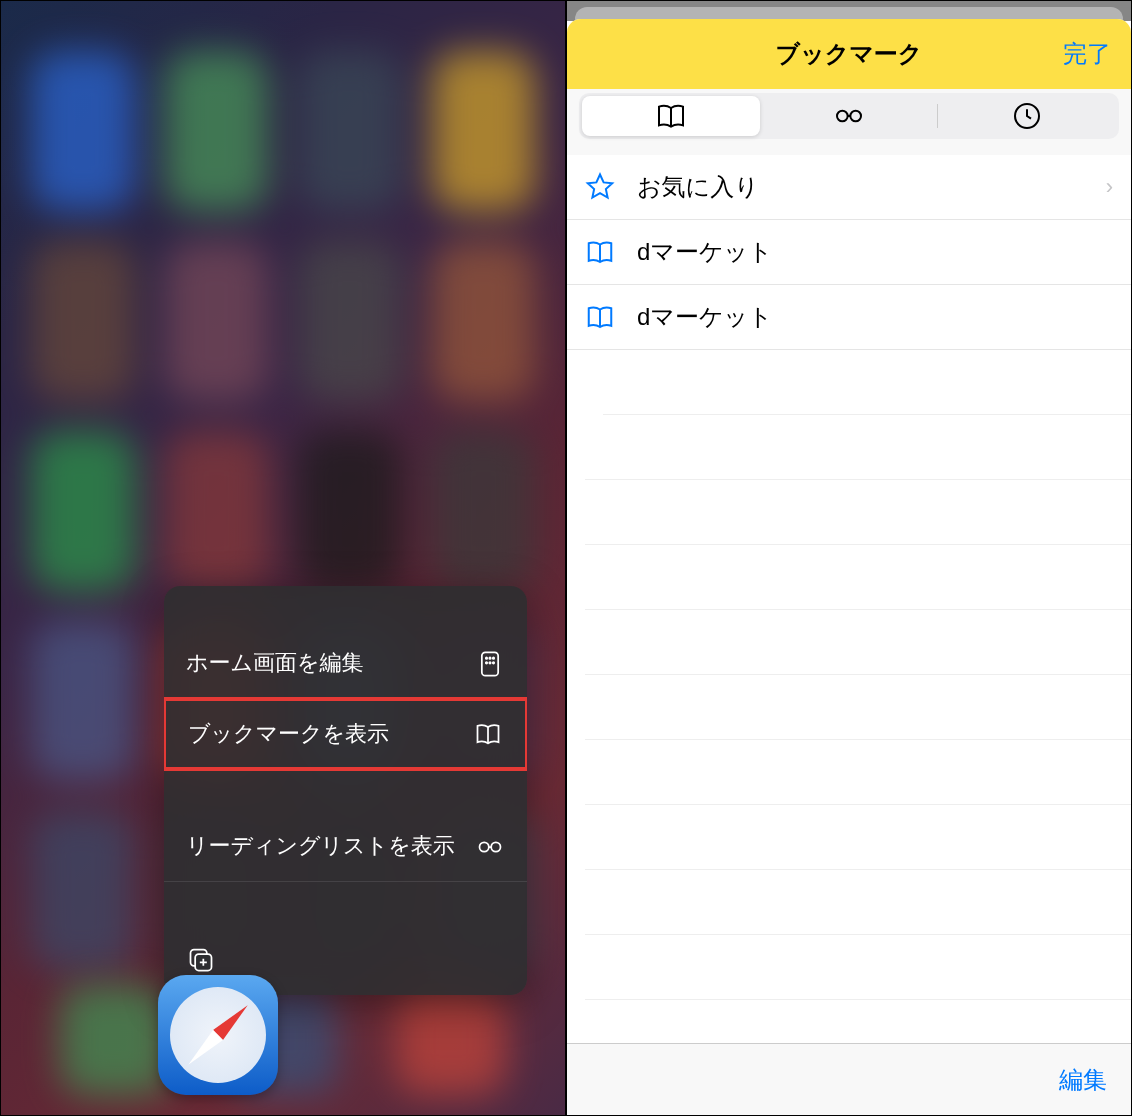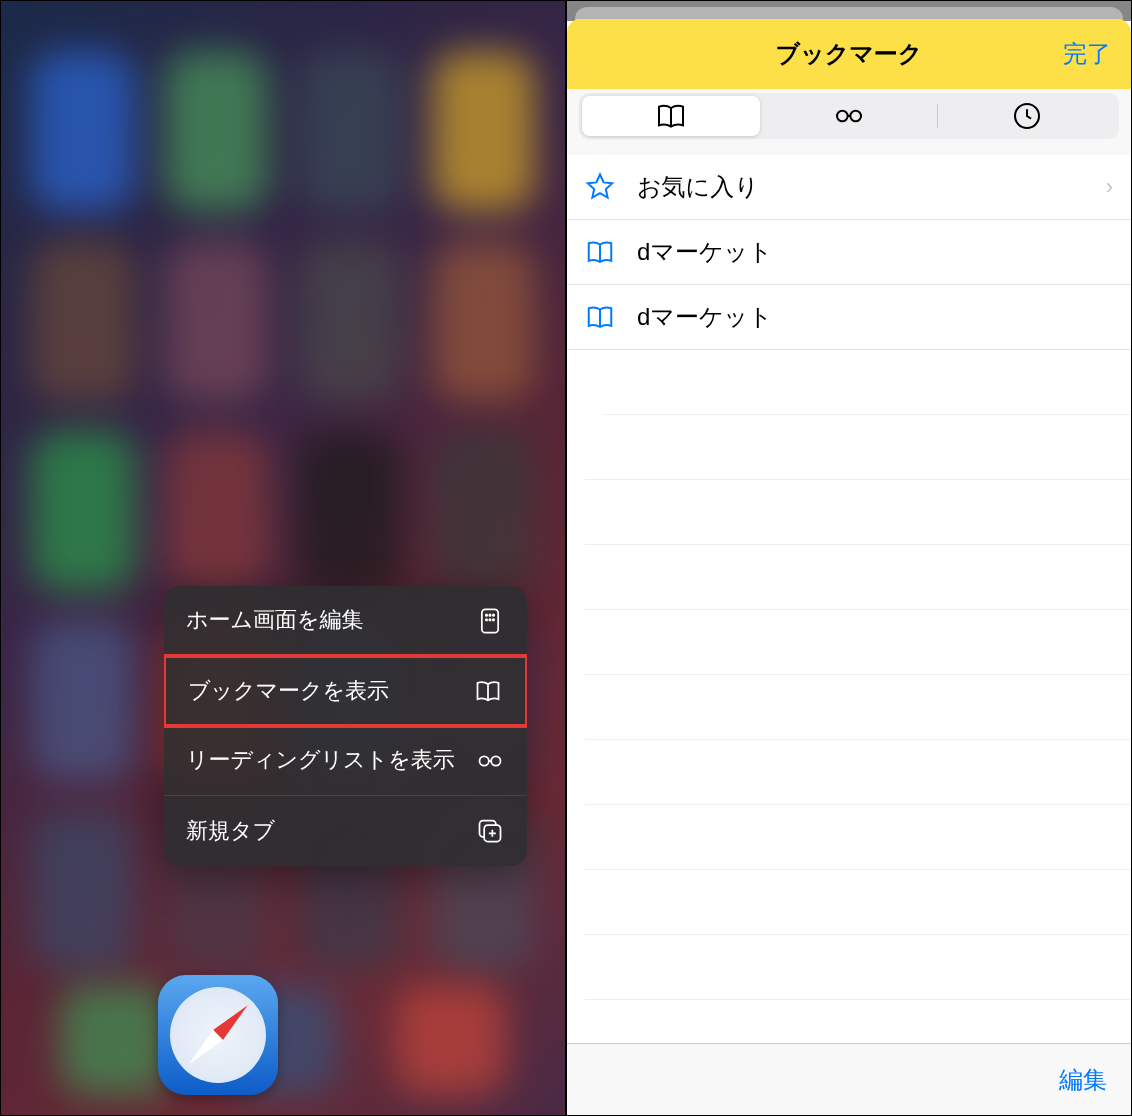"ホーム画面を編集" .menu-item { margin-top: none -> 43px }
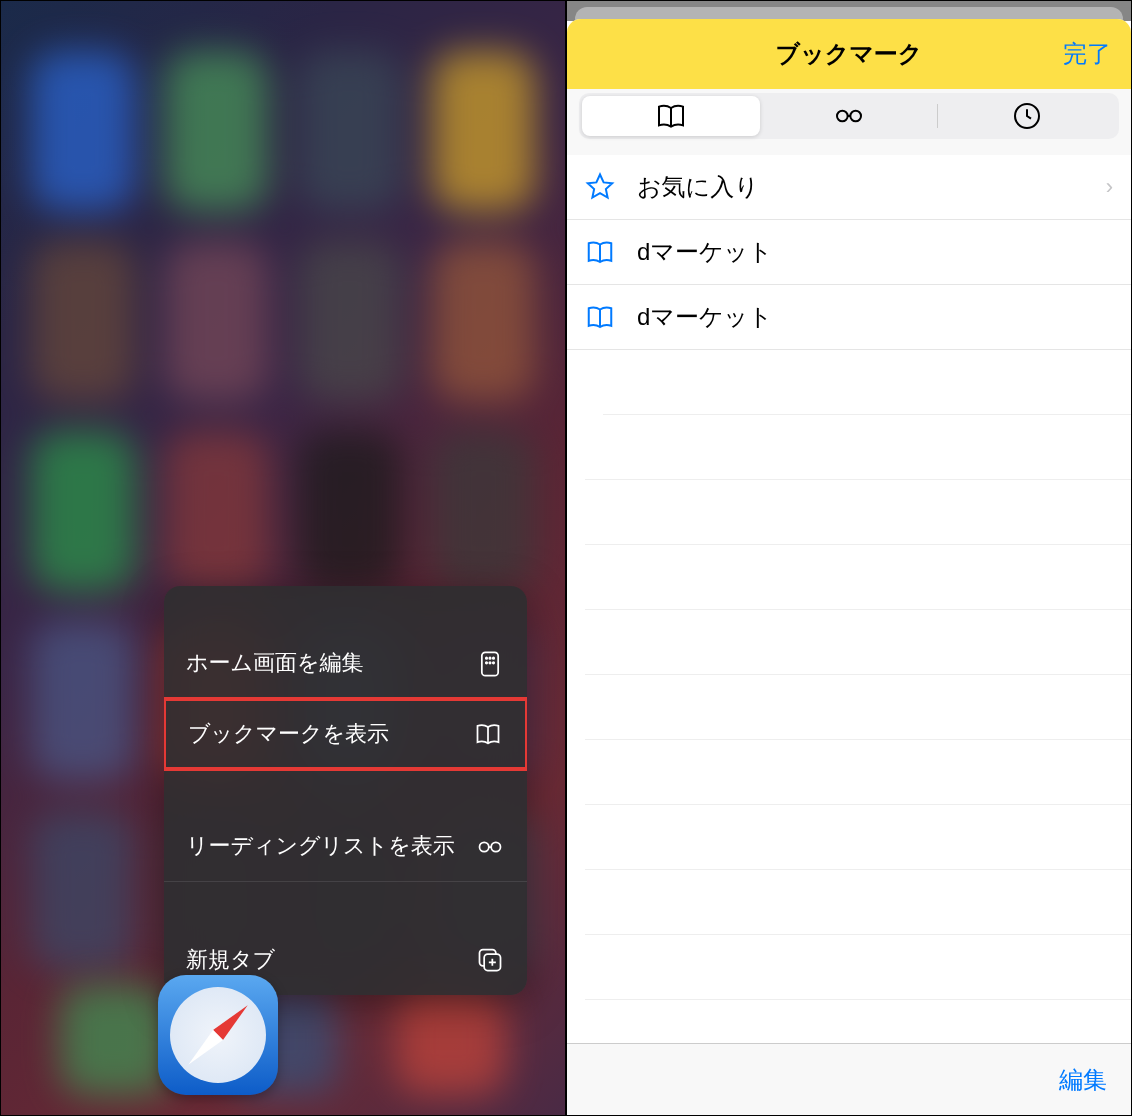"新規タブ" span.menu-label { html: <span>新規タブ</span> -> none }
